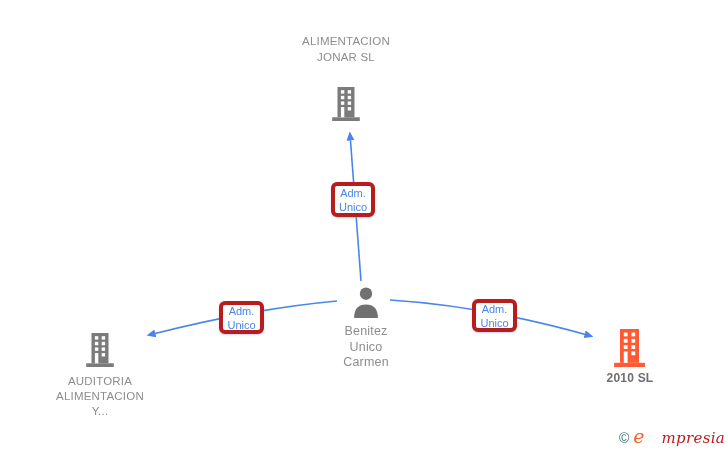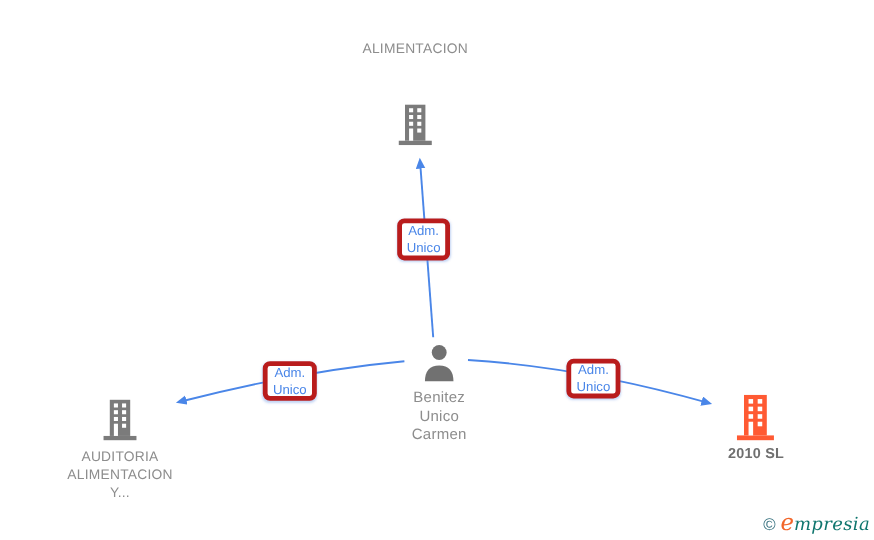"JONAR SL" div { html: none -> <div>JONAR SL</div> }
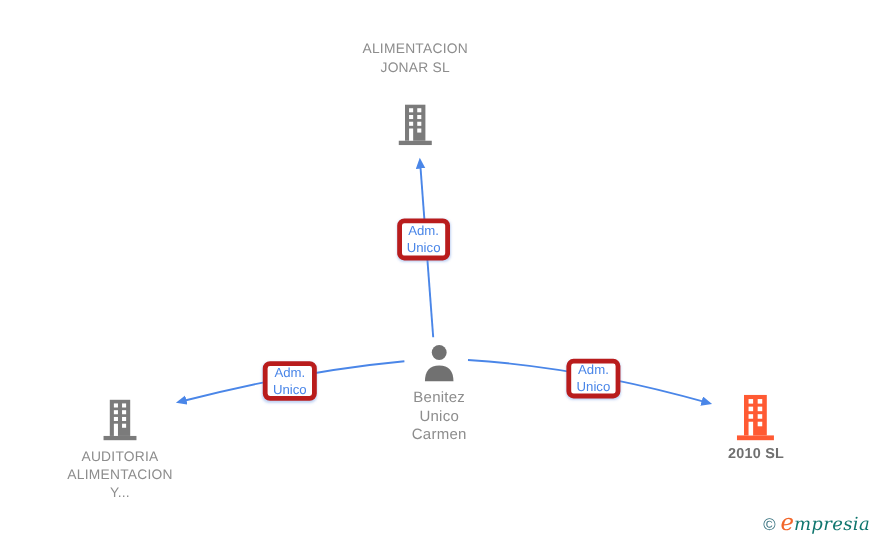"mpresia" .footer-brand .rest { color: #0f766e -> #b91c1c; margin-left: none -> 17px }
